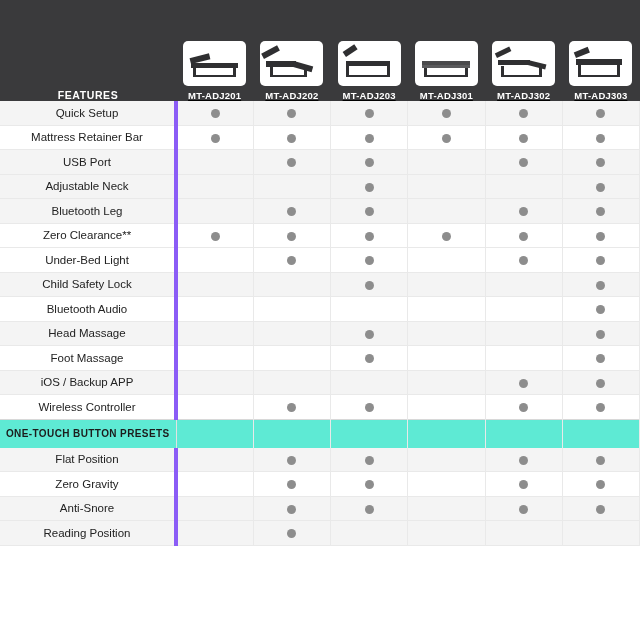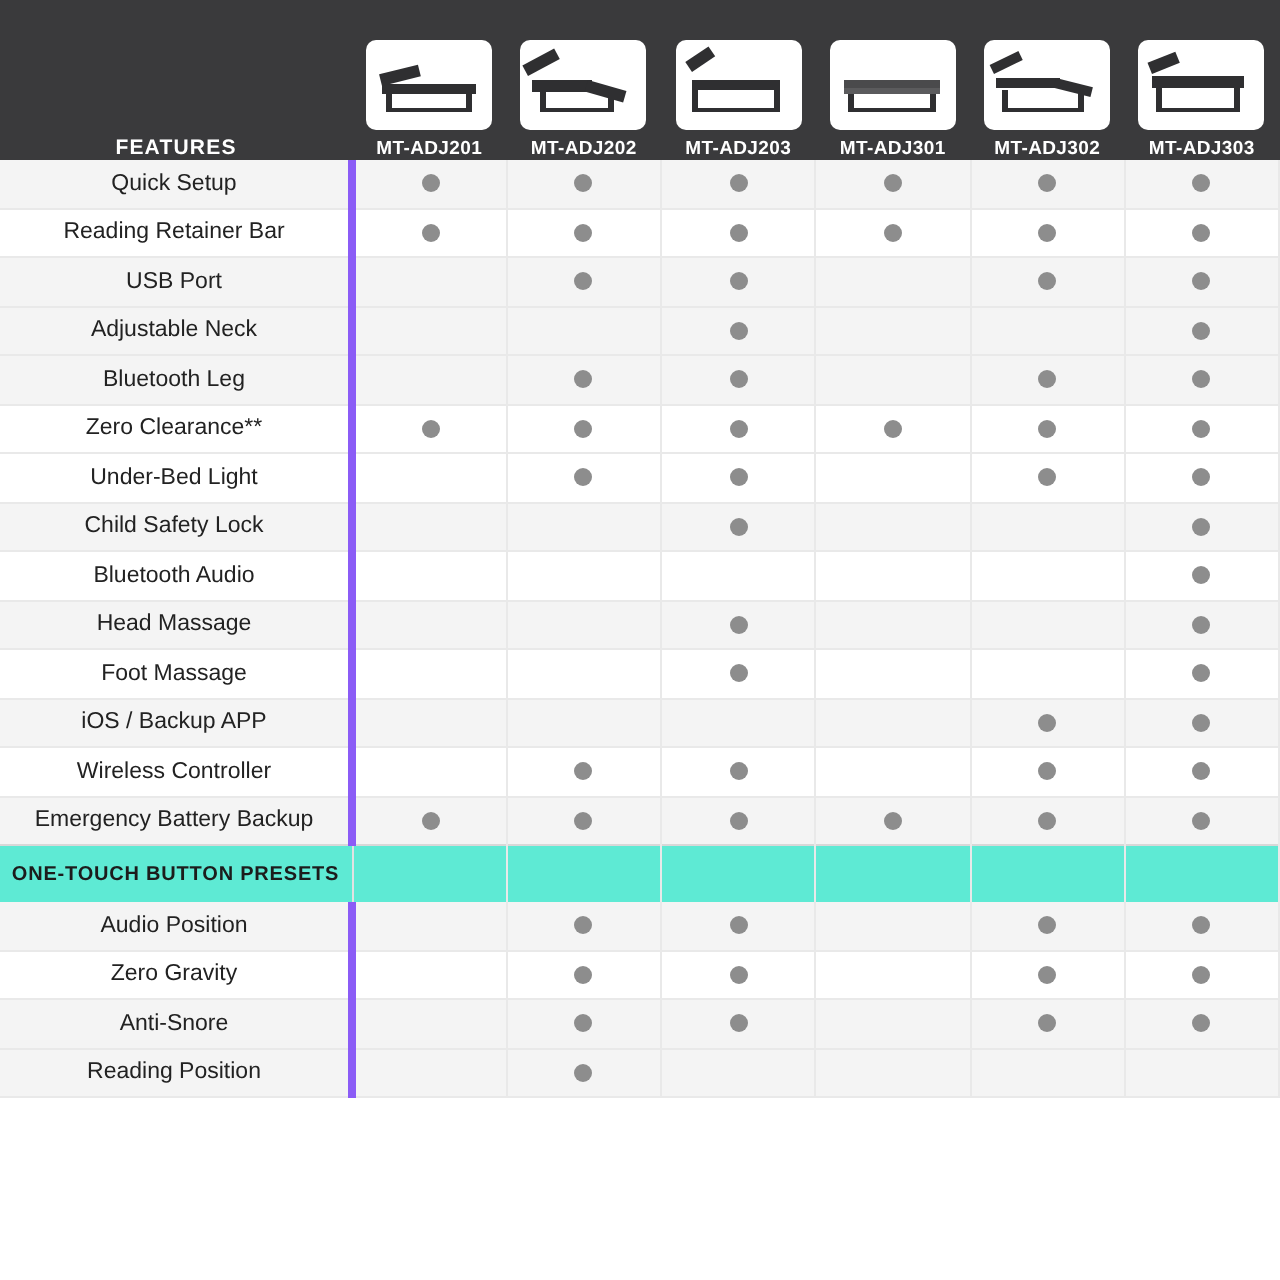"MT-ADJ201" .header-cell { height: 80px -> 101px; text-decoration: none -> underline }
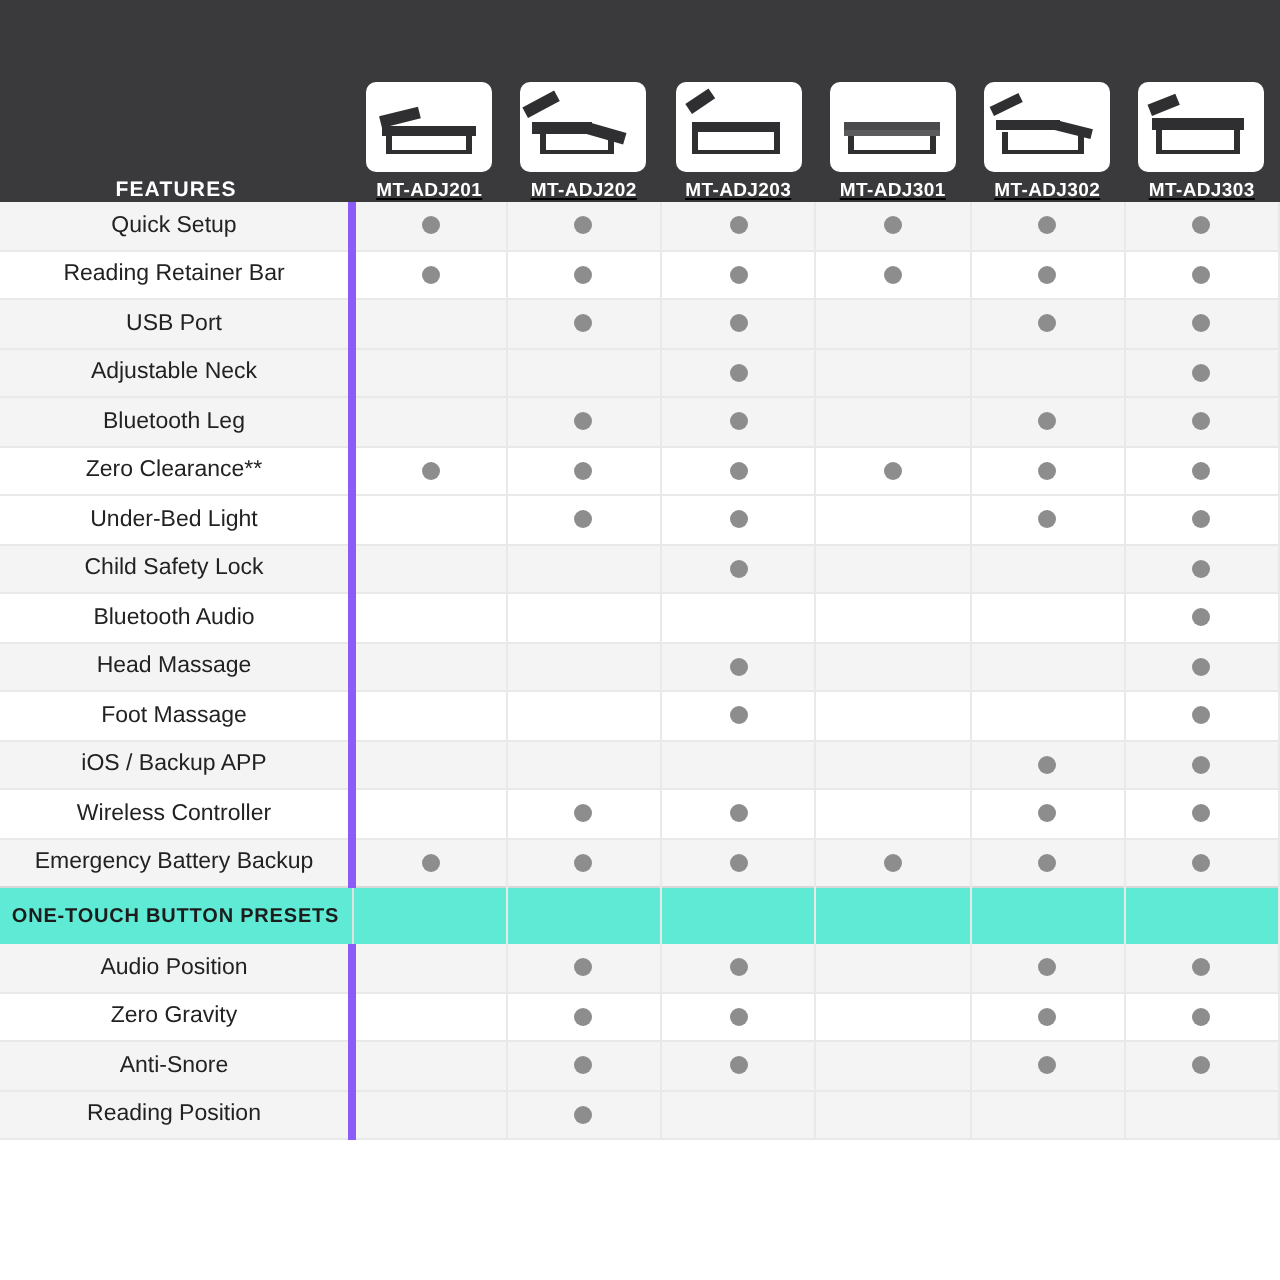"Reading Retainer Bar" td.row-label { text: Reading -> Mattress }
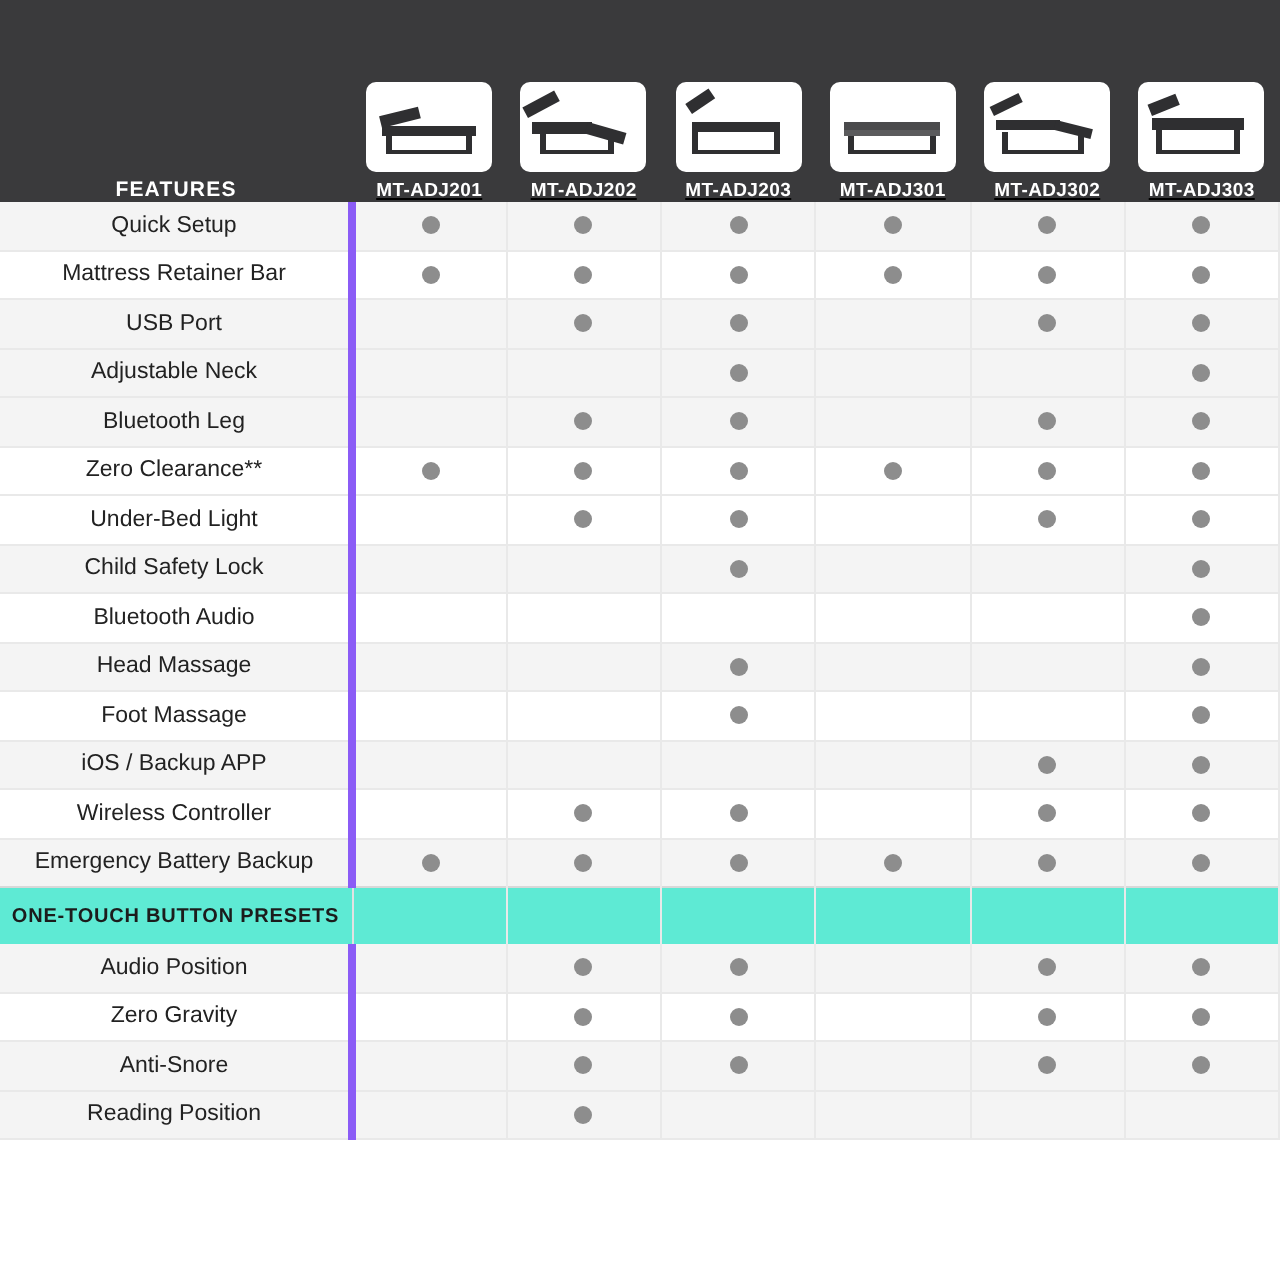"Emergency Battery Backup" tr.row-odd { html: <tr> <td>Emergency Battery Backup</td> <td><span></span></td> <td><span></span></td> <td><span></span></td> <td><span></span></td> <td><span></span></td> <td><span></span></td> </tr> -> none }
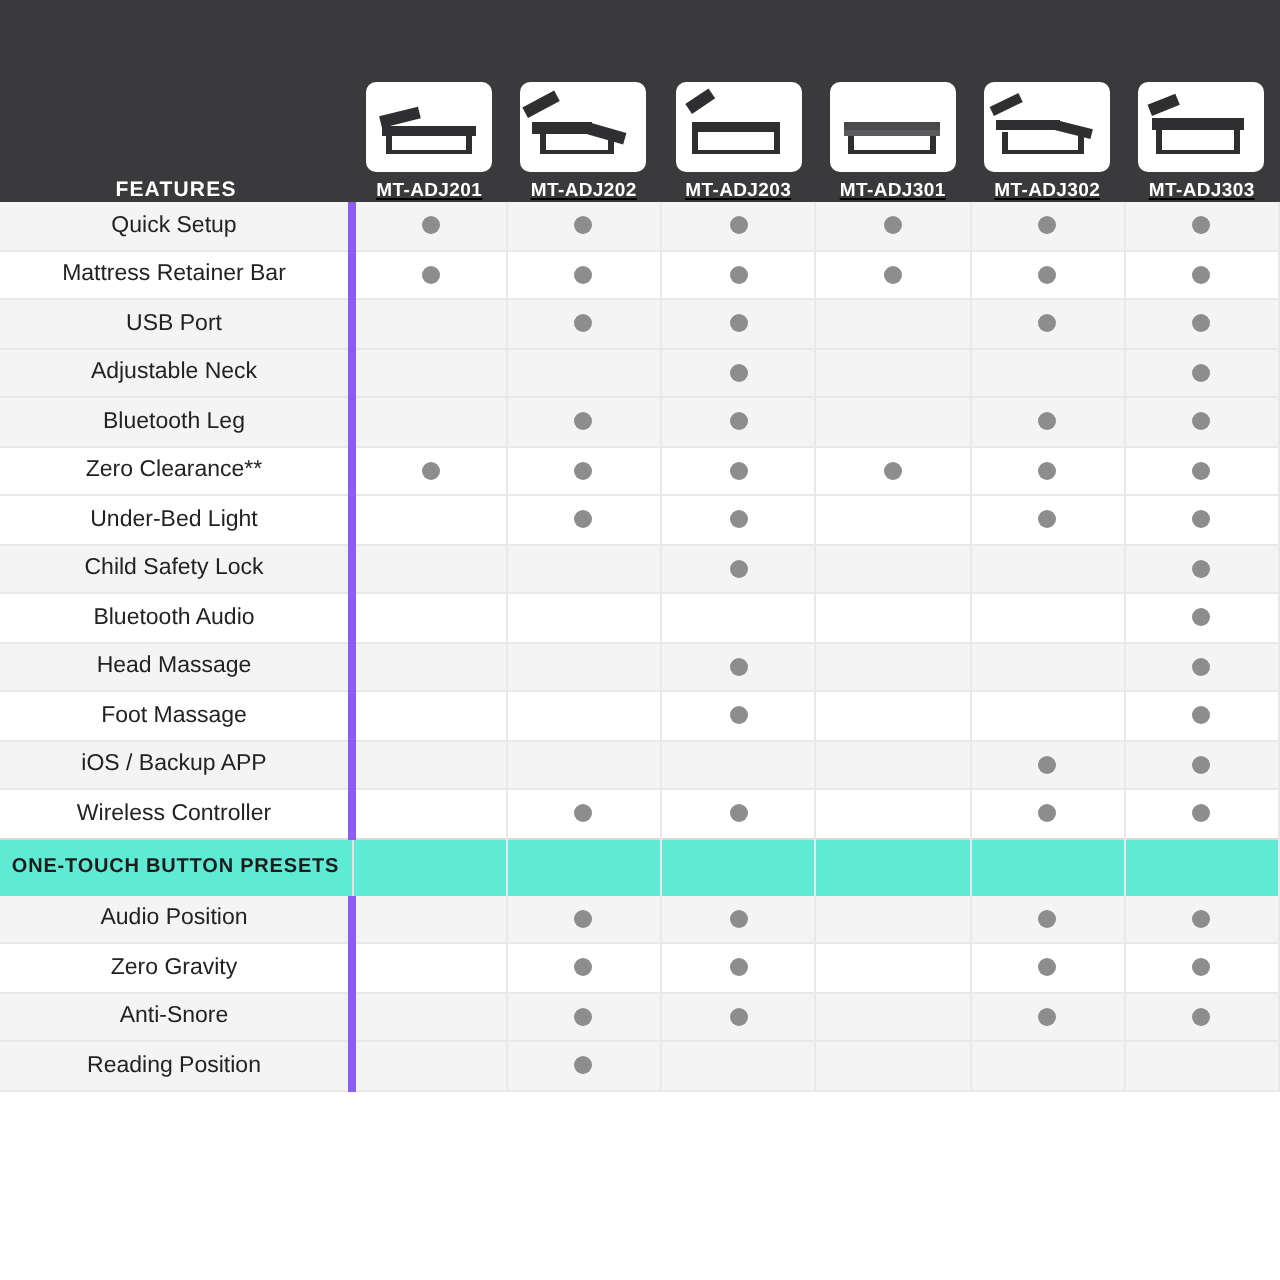"Audio Position" td.row-label { text: Audio -> Flat }
